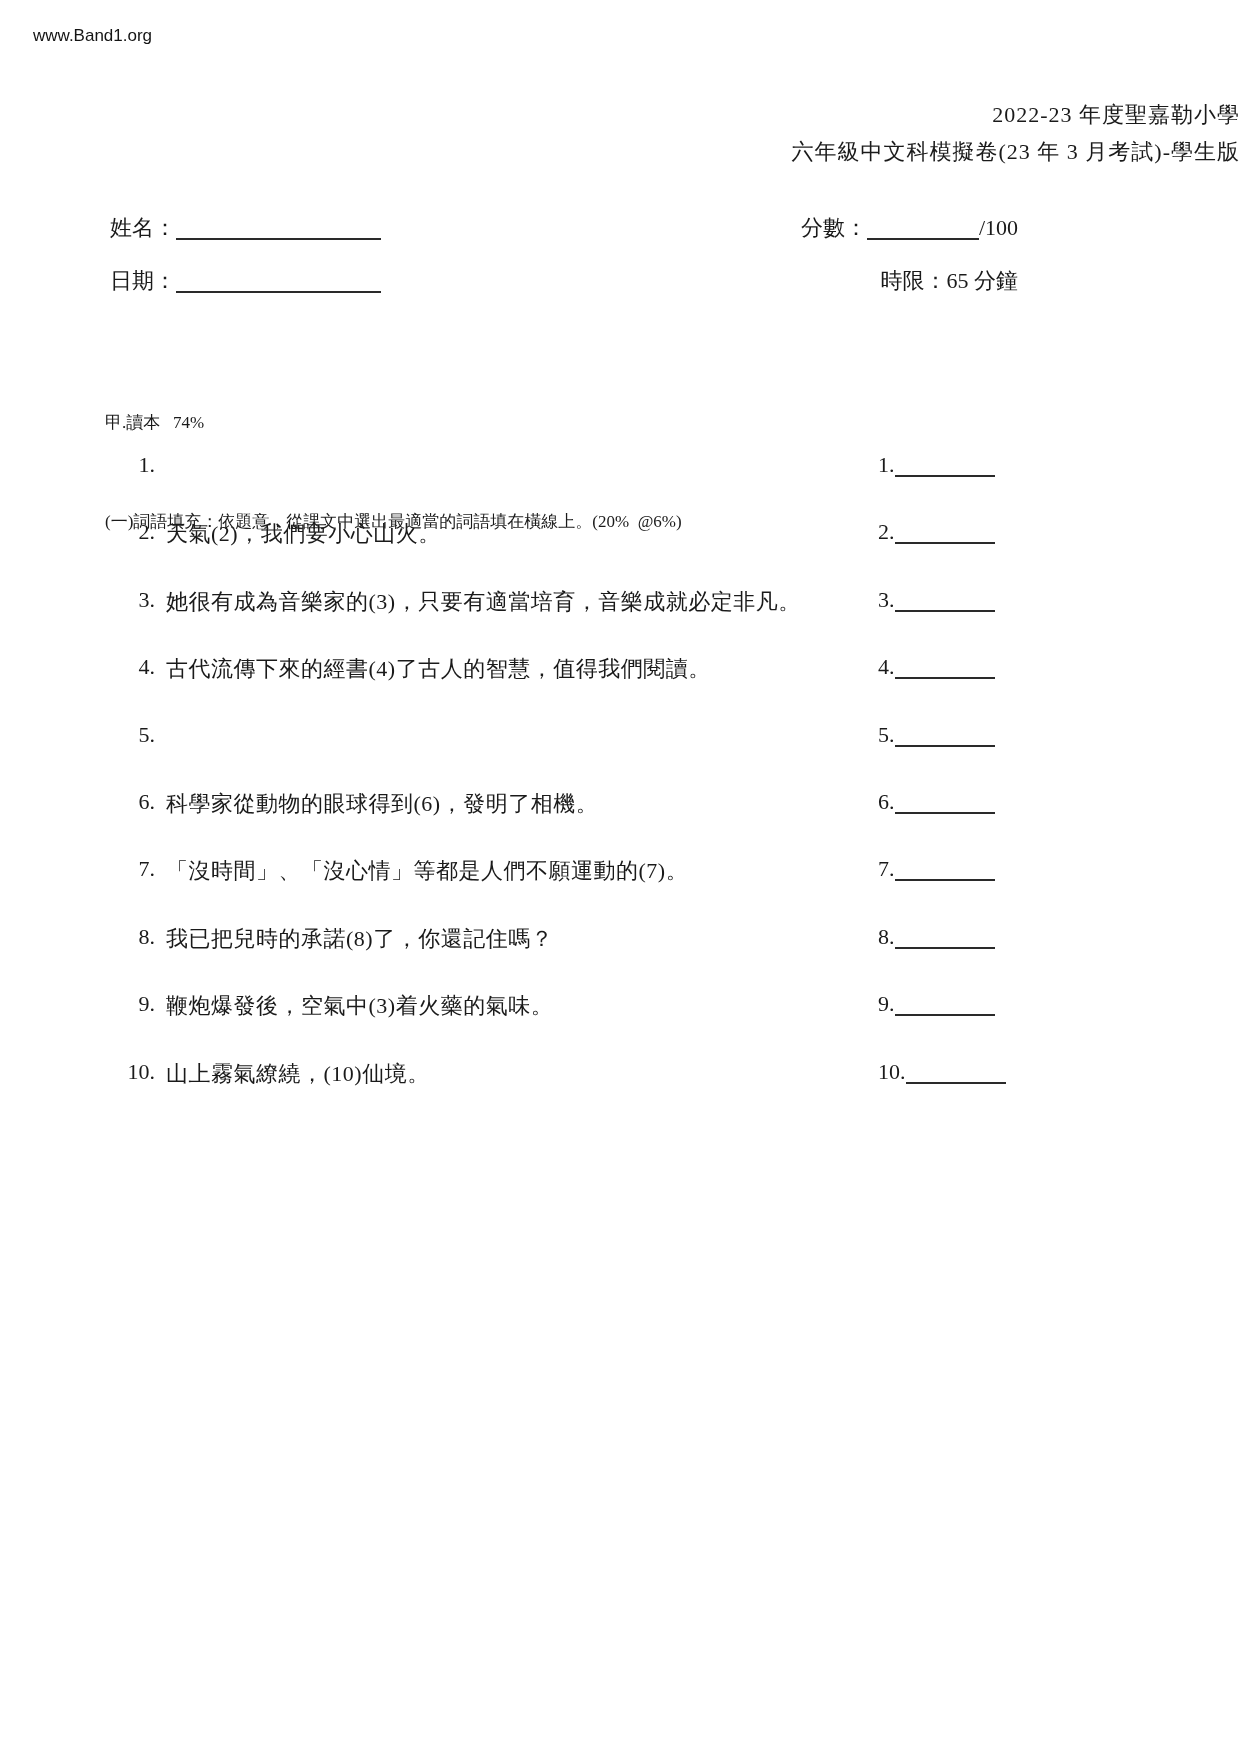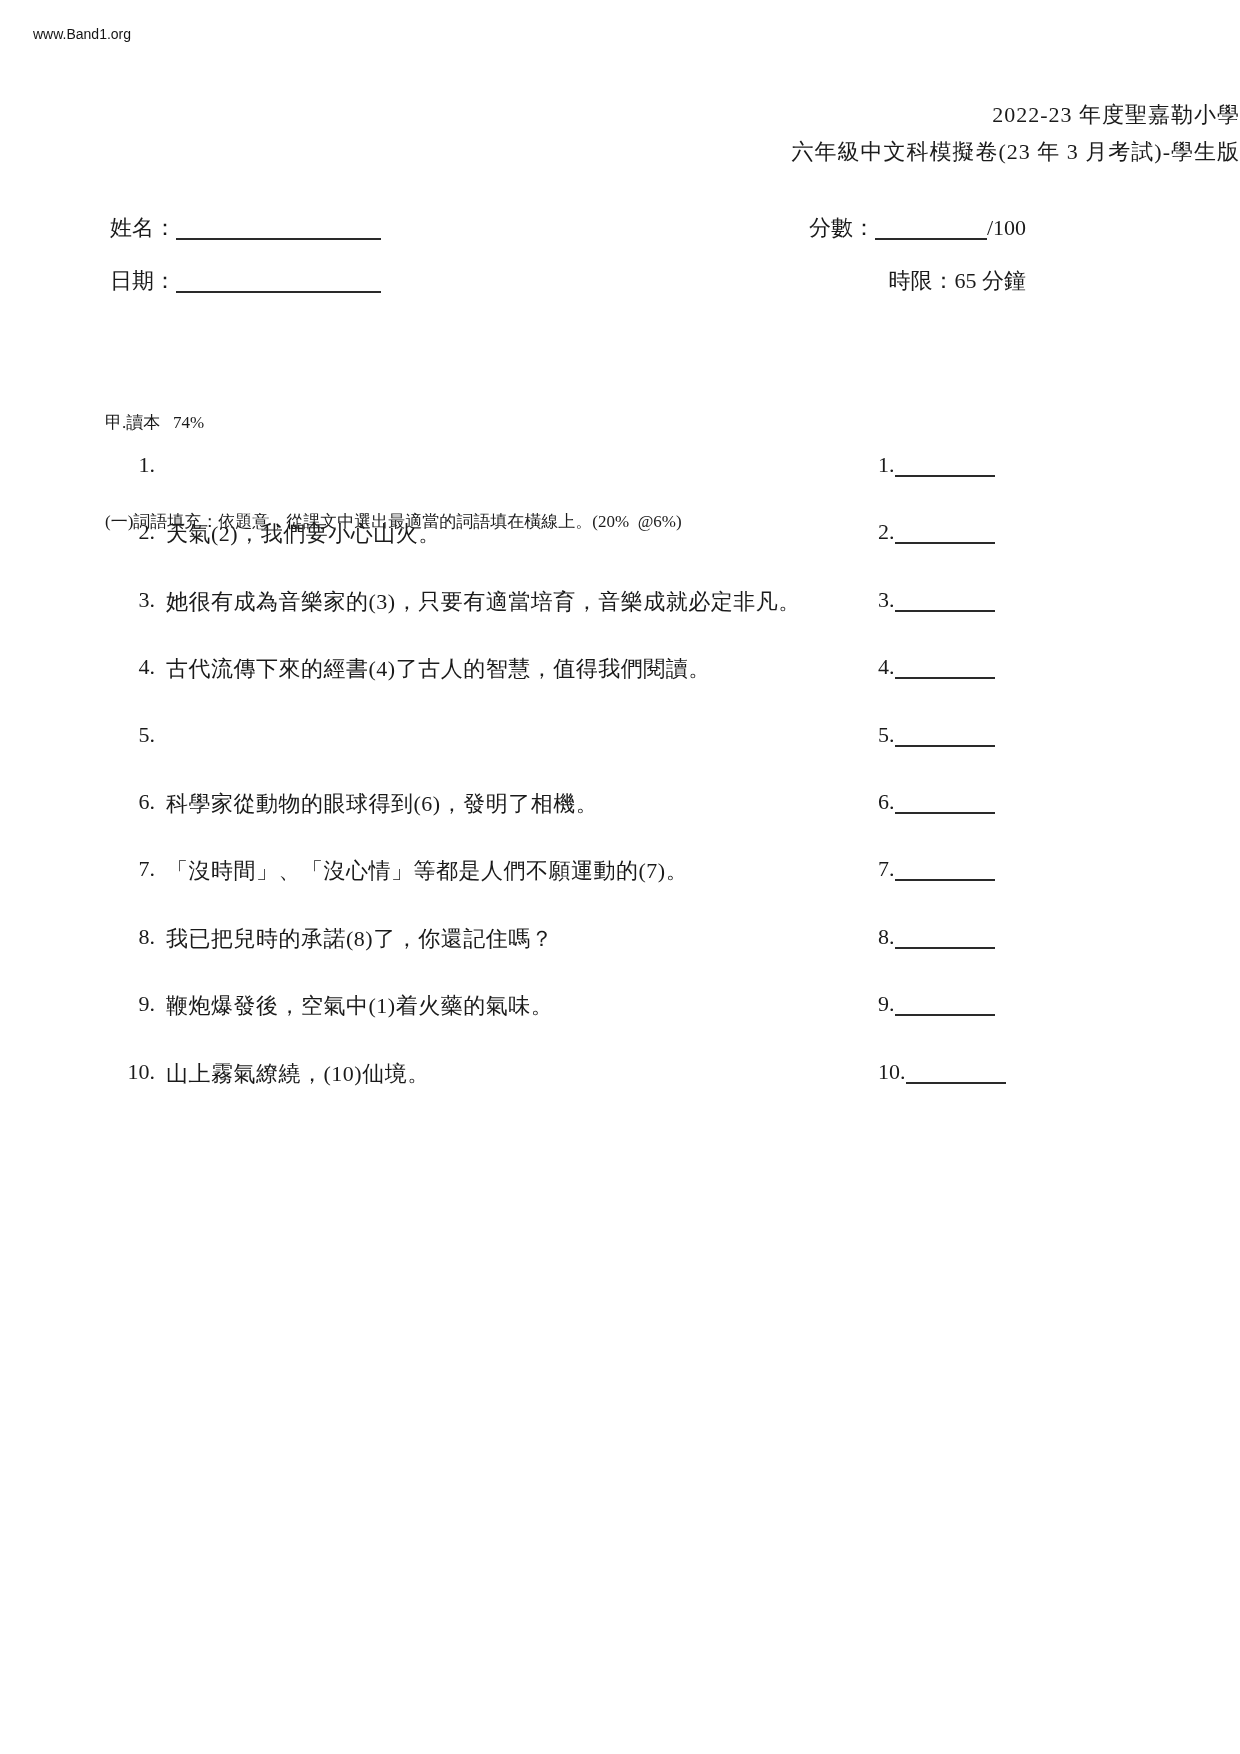"www.Band1.org" .watermark { font-size: 14px -> 17px }
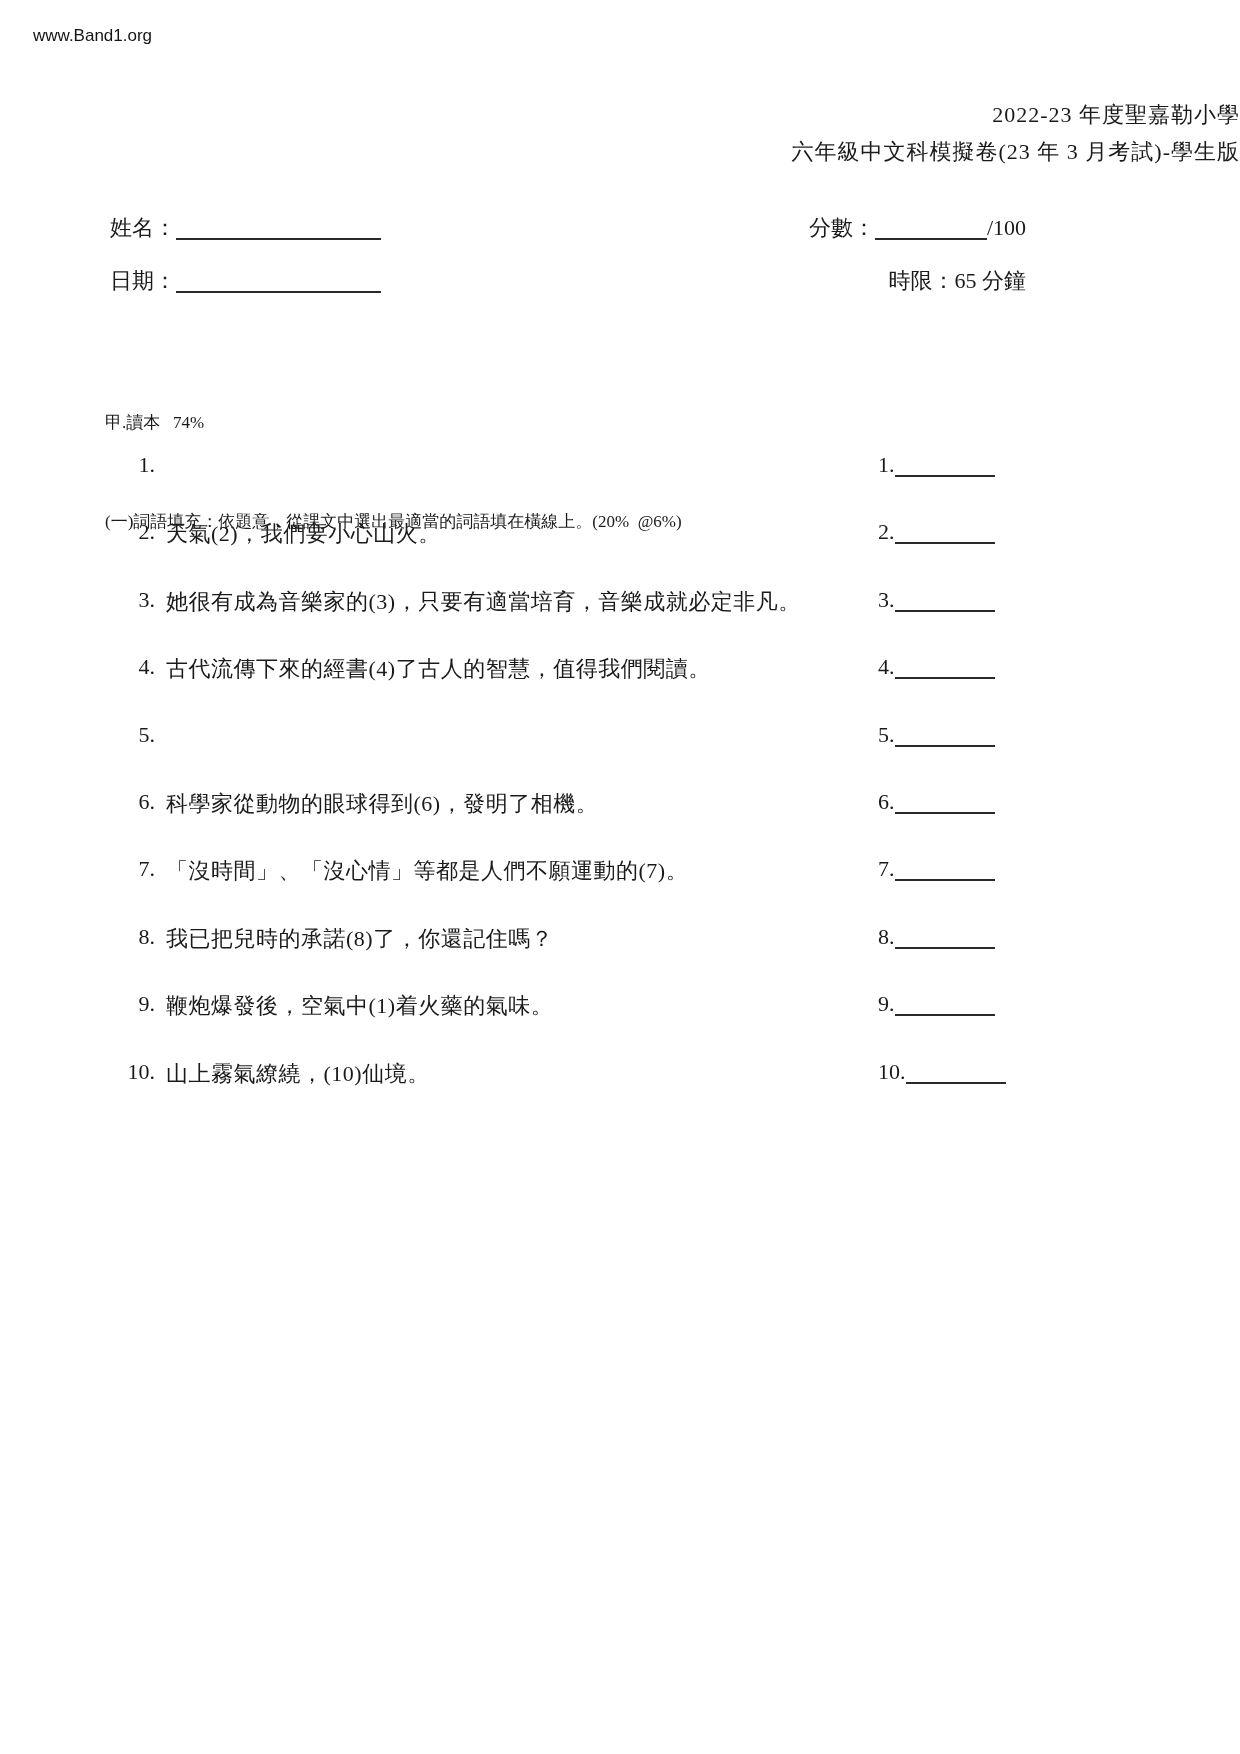"分數： /100" .right-field { right: 214px -> 222px }
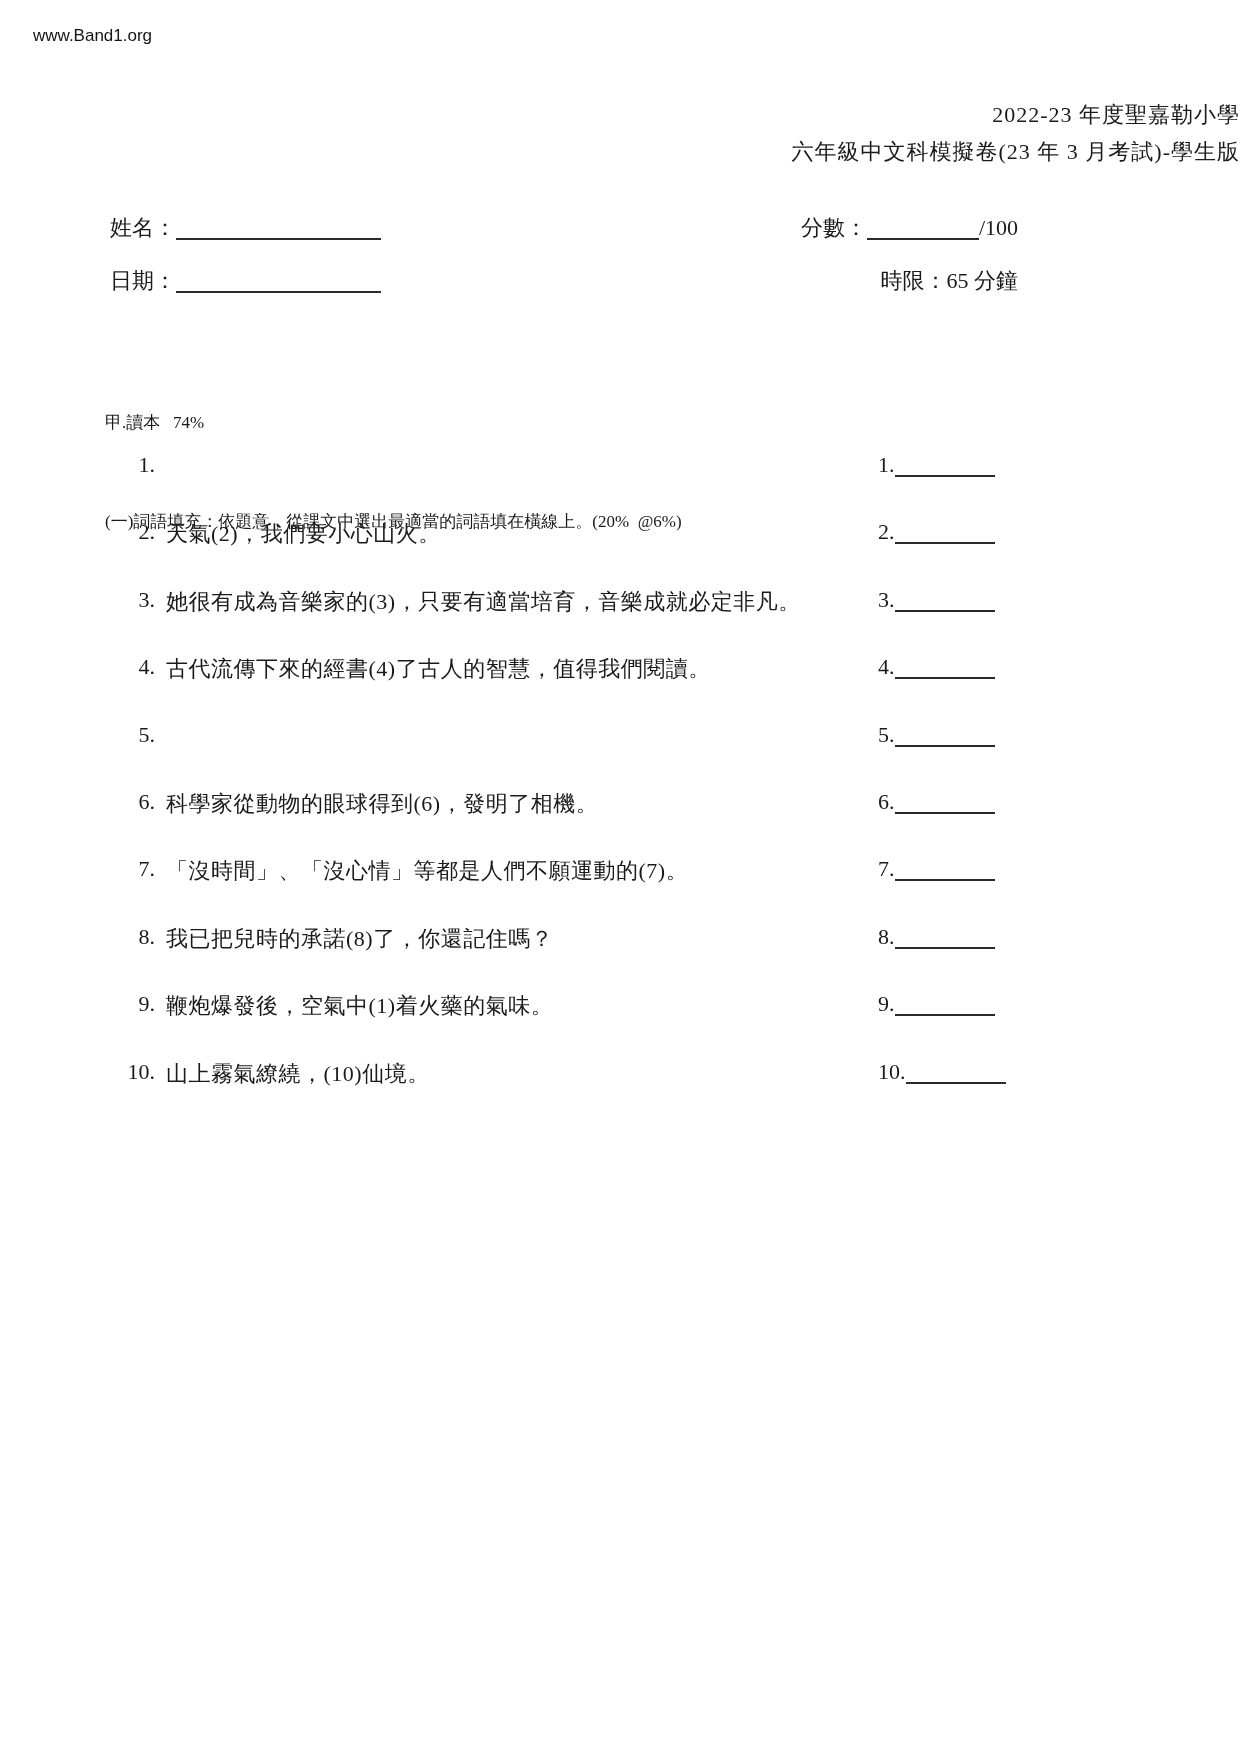"鞭炮爆發後，空氣中(1)着火藥的氣味。" span.q-text { text: 1 -> 3 }
